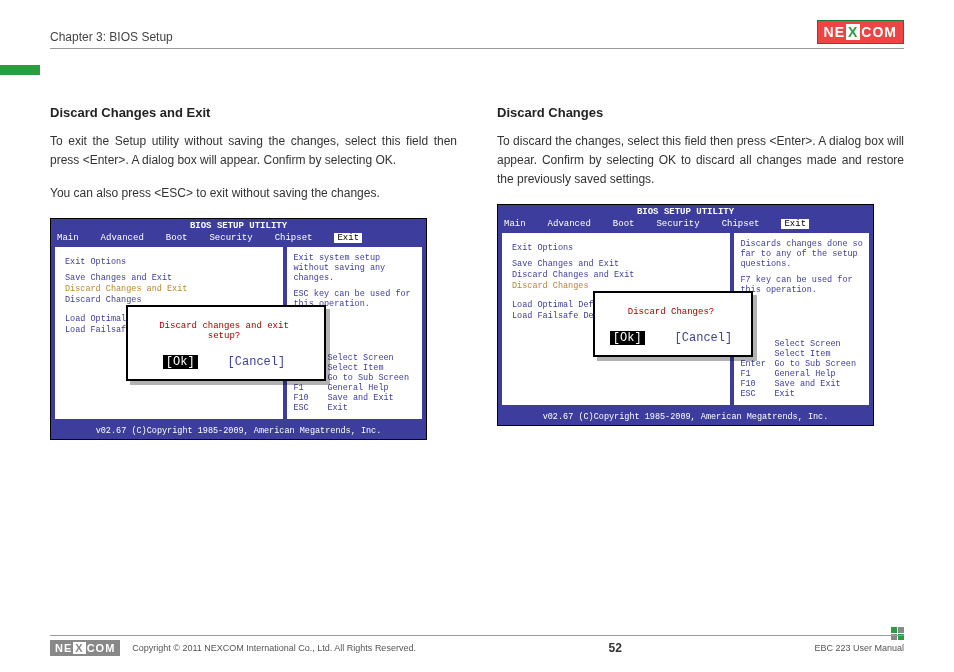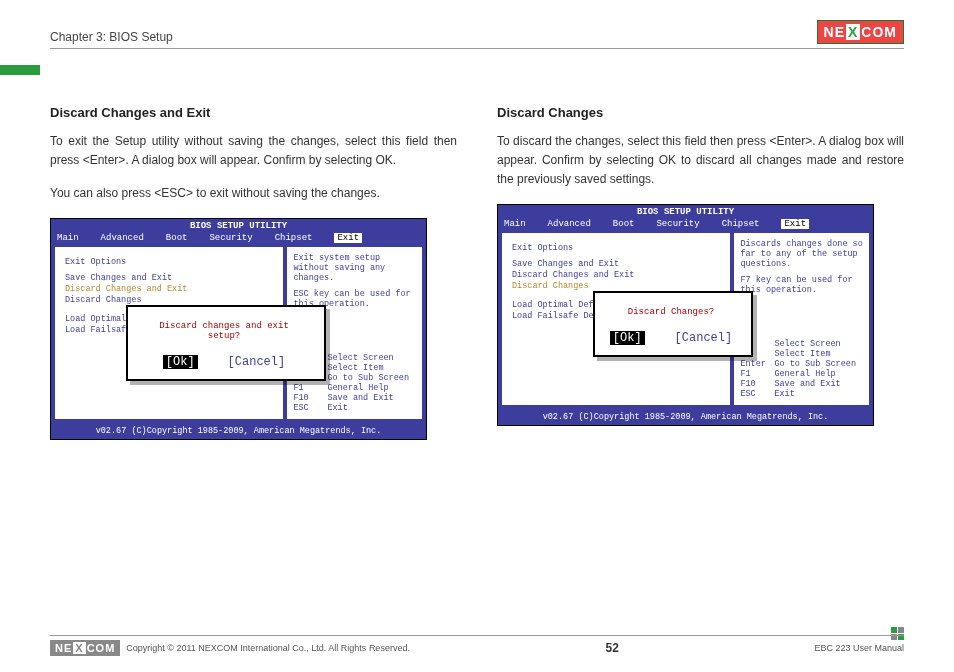"NE X COM" div { gap: 6px -> 12px }
